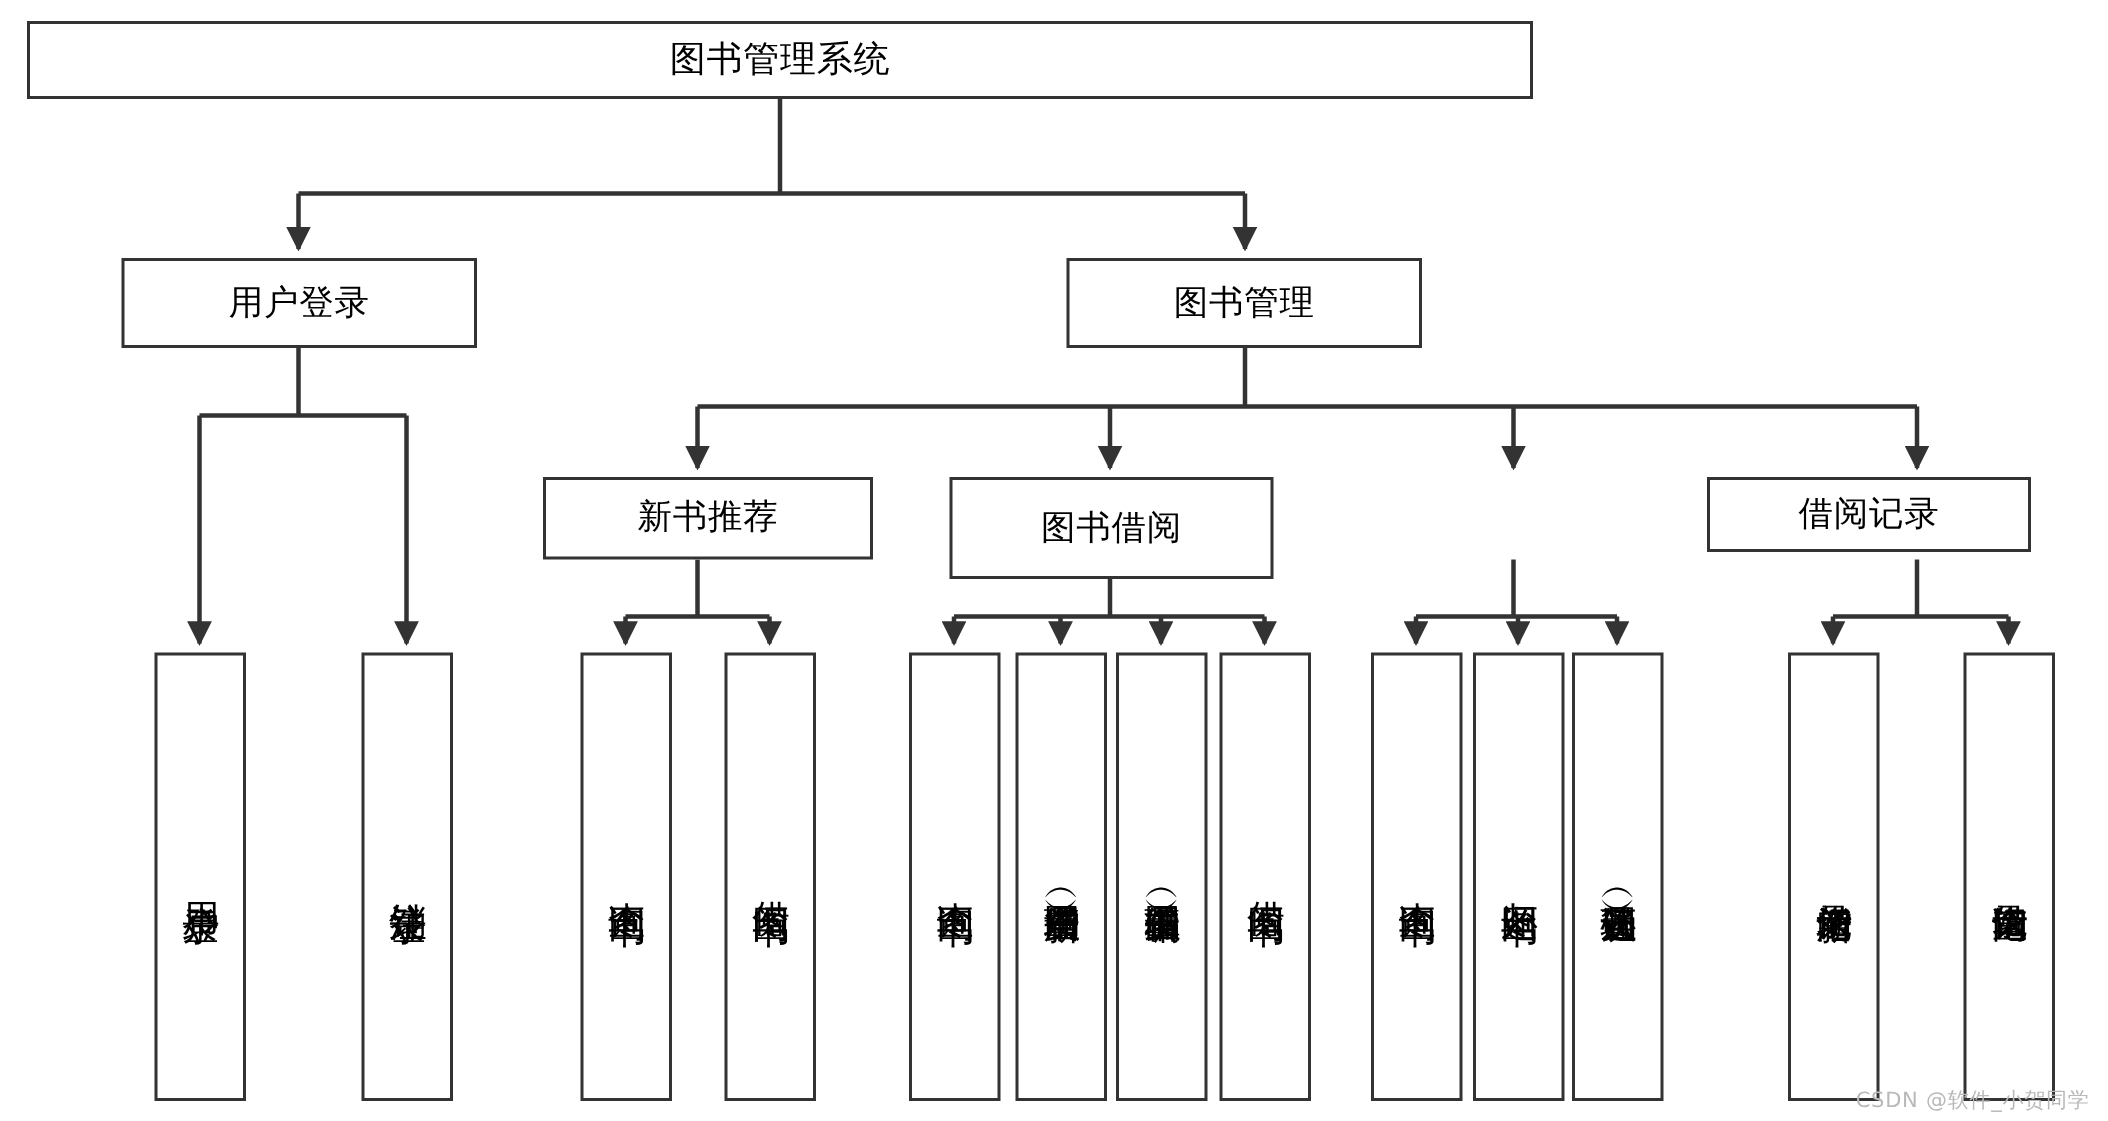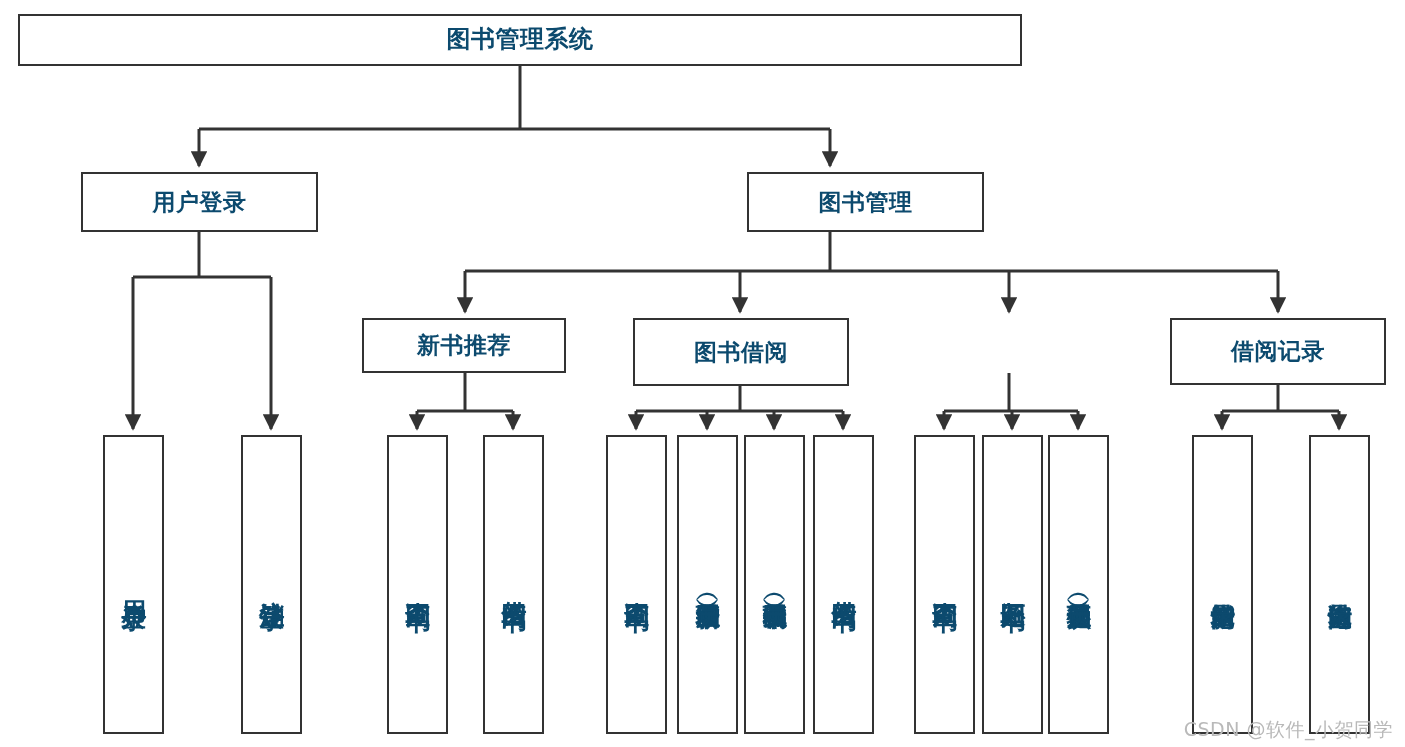"图书管理系统" .node .node-label { color: #0c4a6e -> #000000; font-weight: bold -> none }
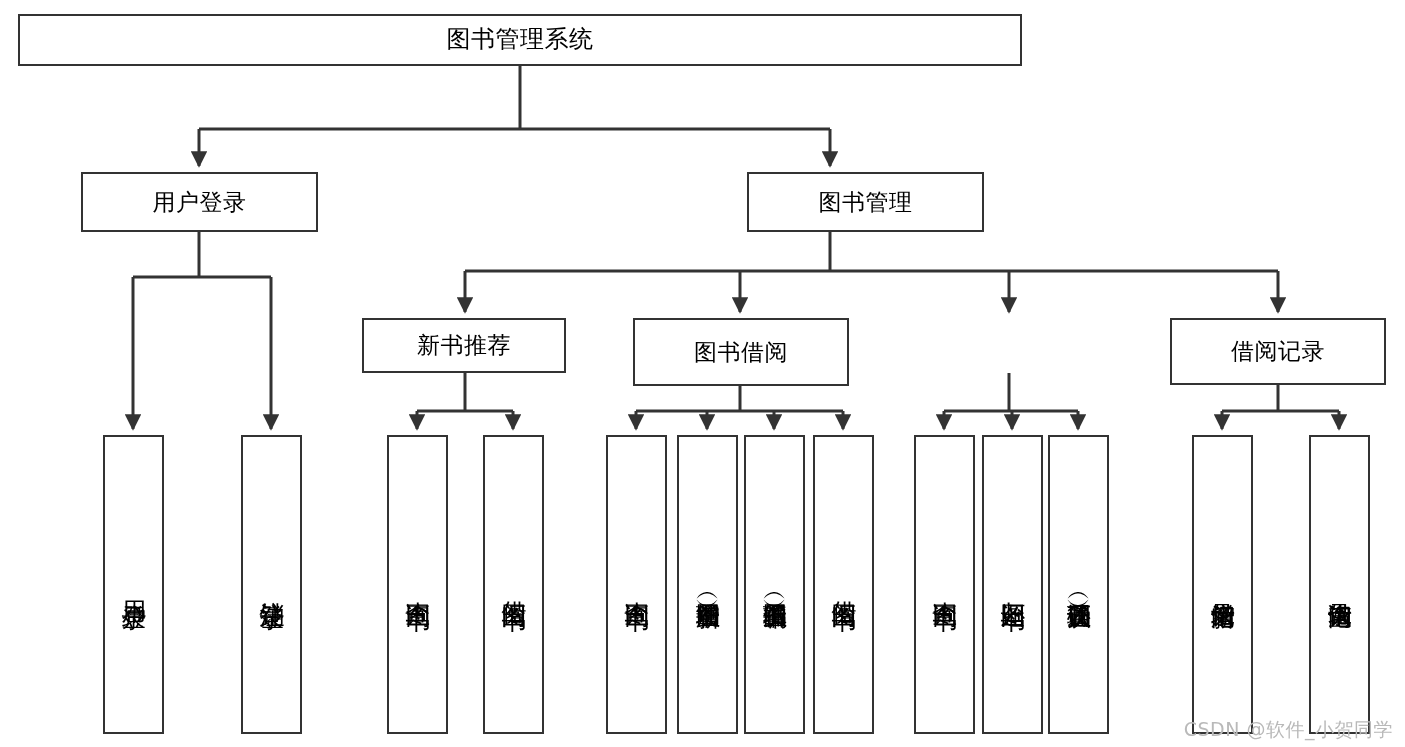"图书管理" div.node { margin-left: 36px -> none }
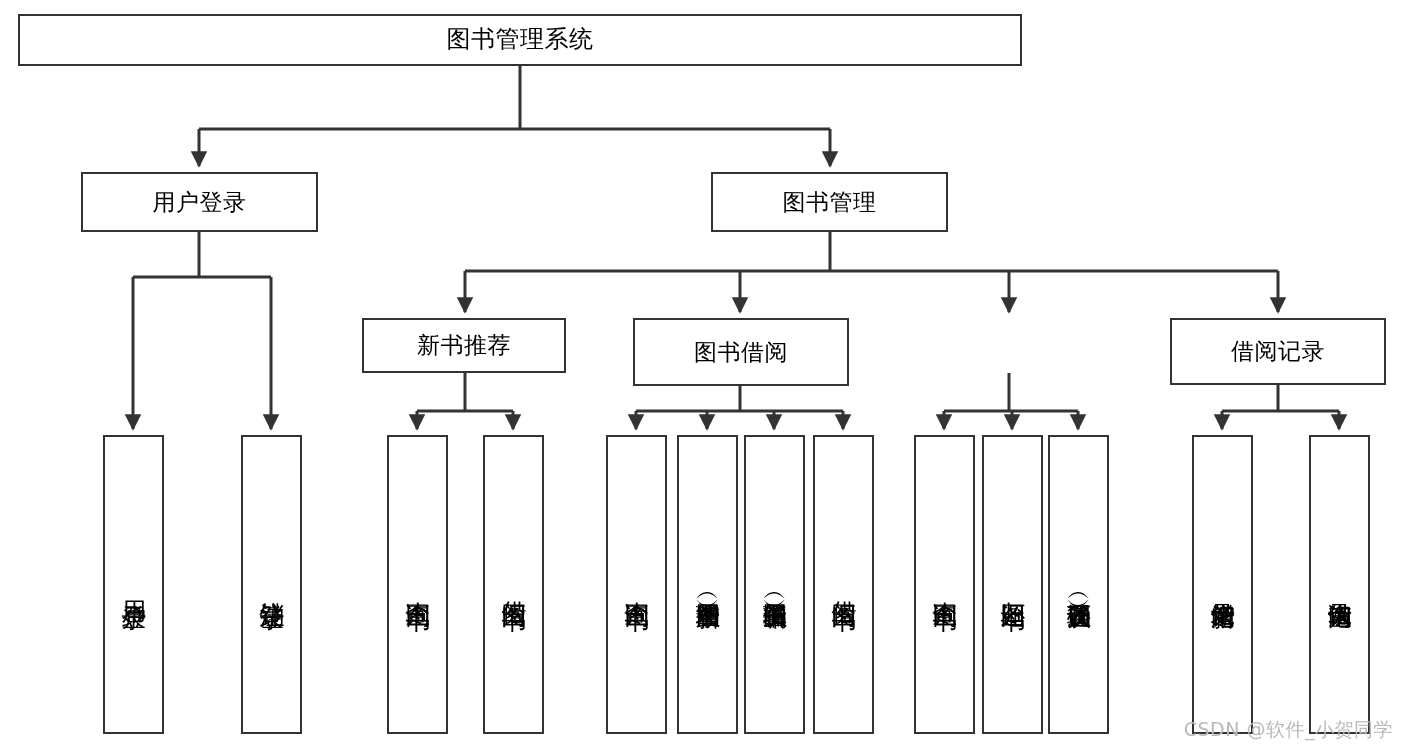"新书推荐" div.node { width: 204px -> 220px }
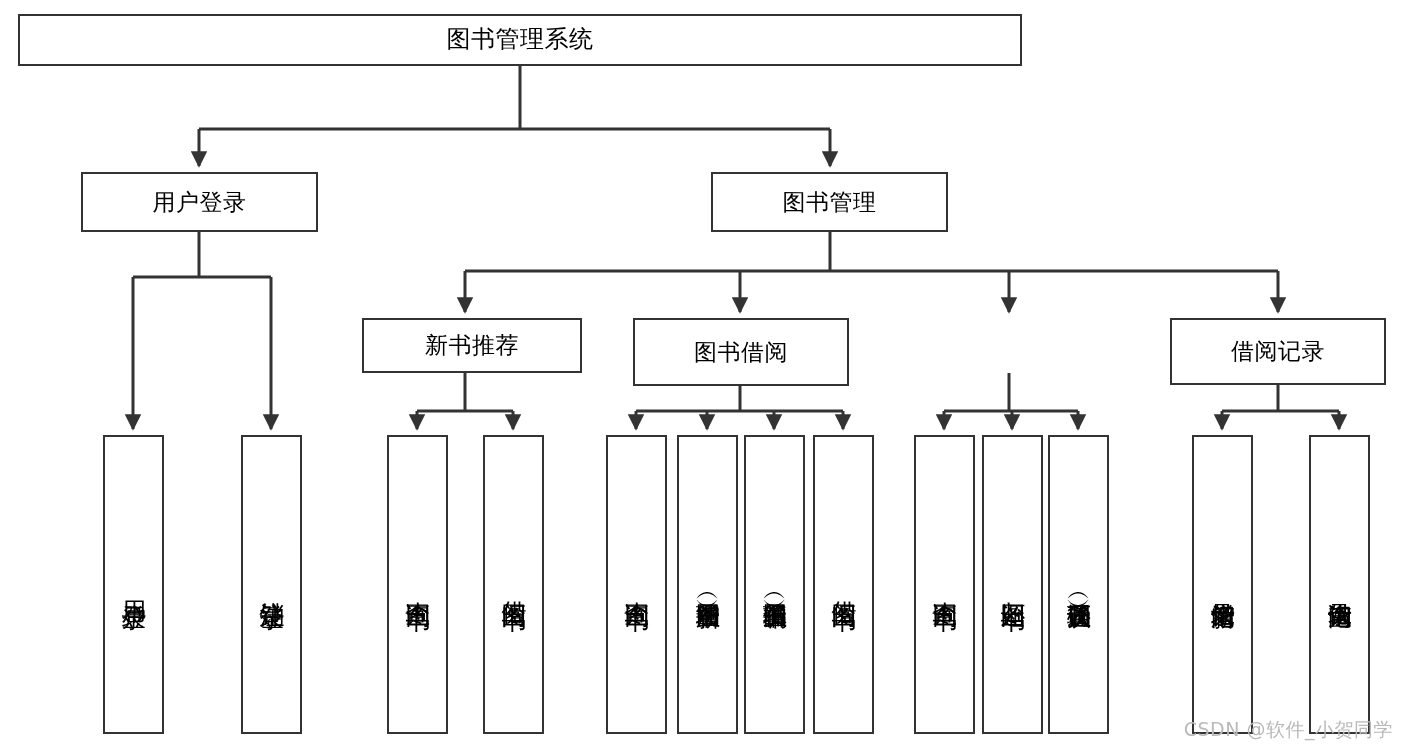"借阅记录" div.node { height: 67px -> 50px; left: 1170px -> 1138px }
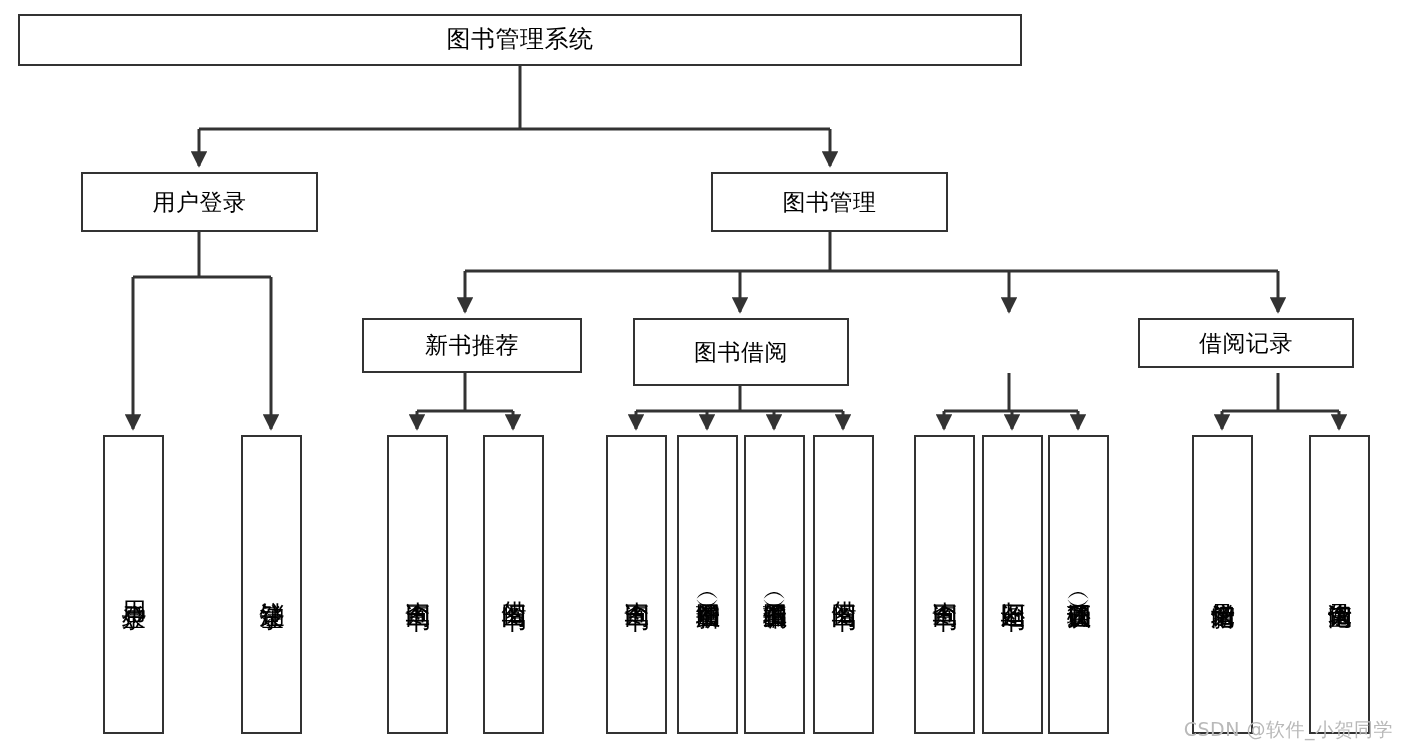"CSDN @软件_小贺同学" .watermark { font-size: 19px -> 14px }
